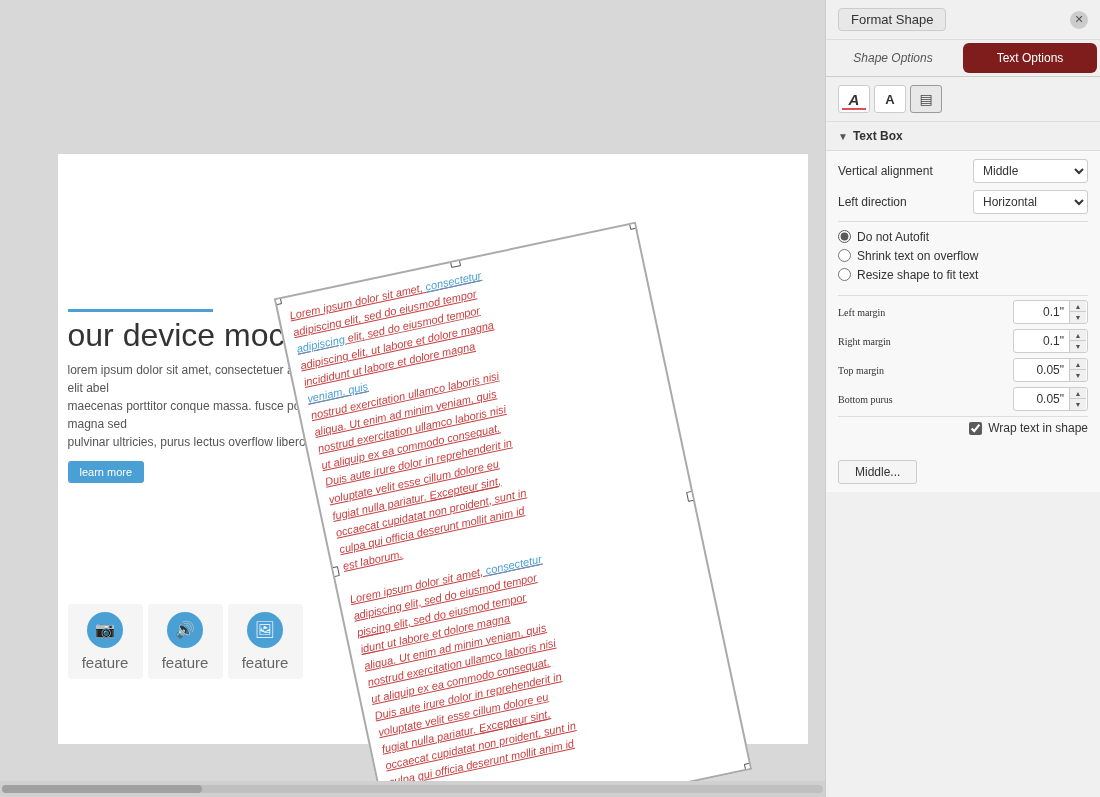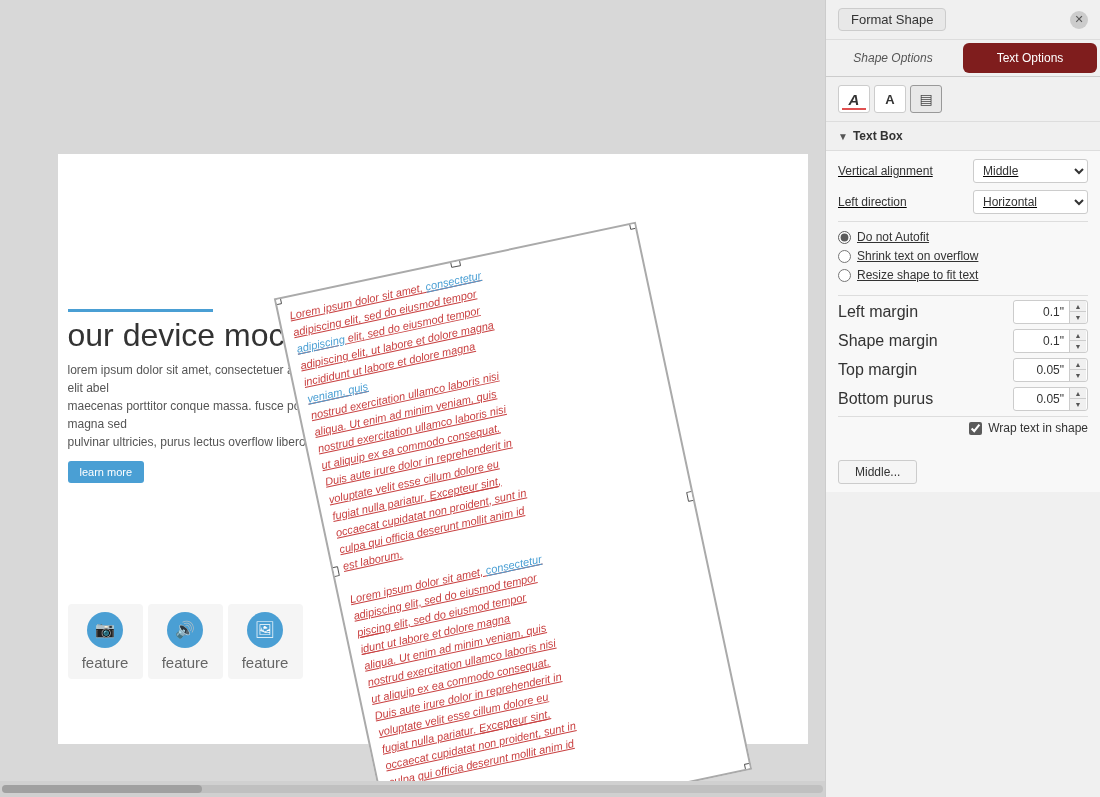"Vertical alignment" .prop-row { text-decoration: underline -> none }
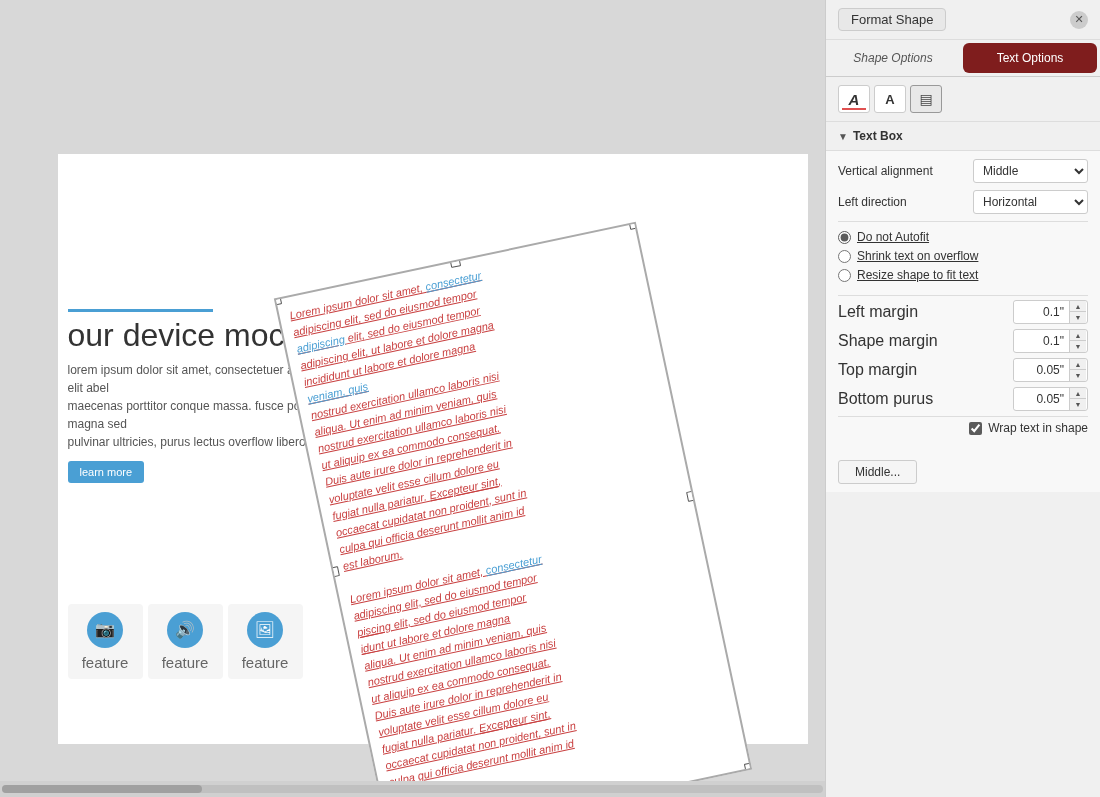"Do not Autofit" .radio-item { align-items: center -> none; text-decoration: underline -> none }
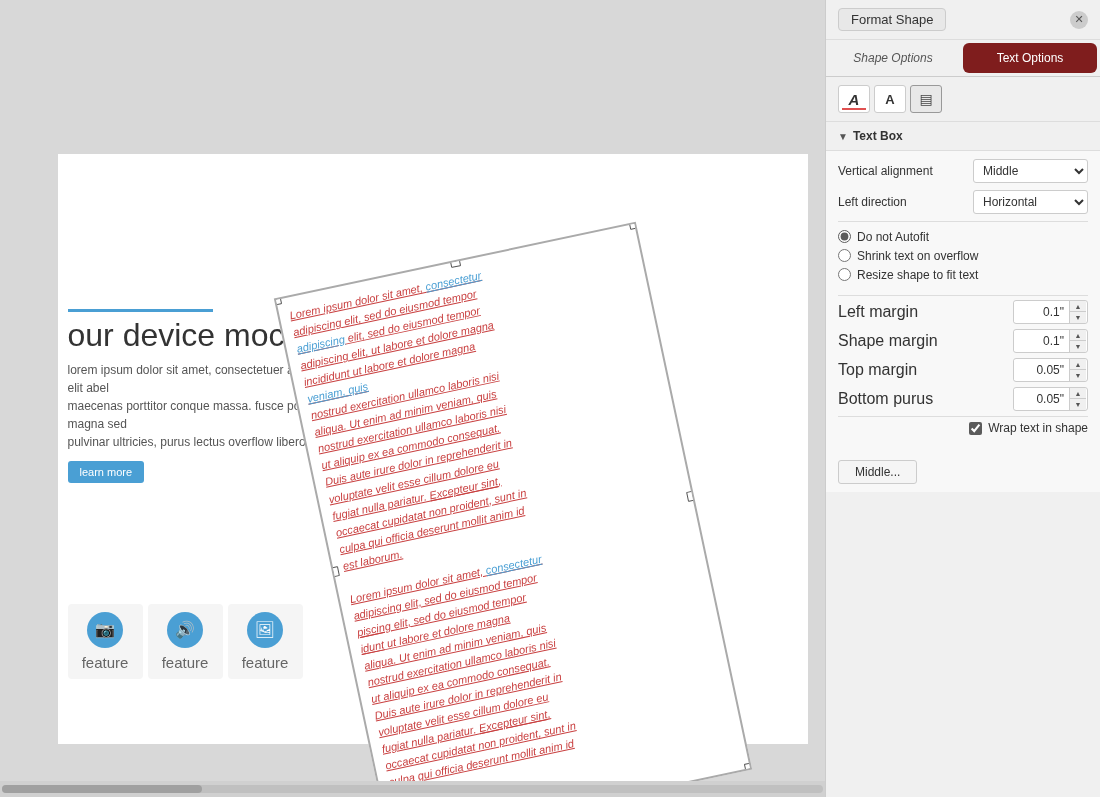"Left margin" .margin-label { font-family: none -> Liberation Serif, serif; font-size: 16px -> 10px }
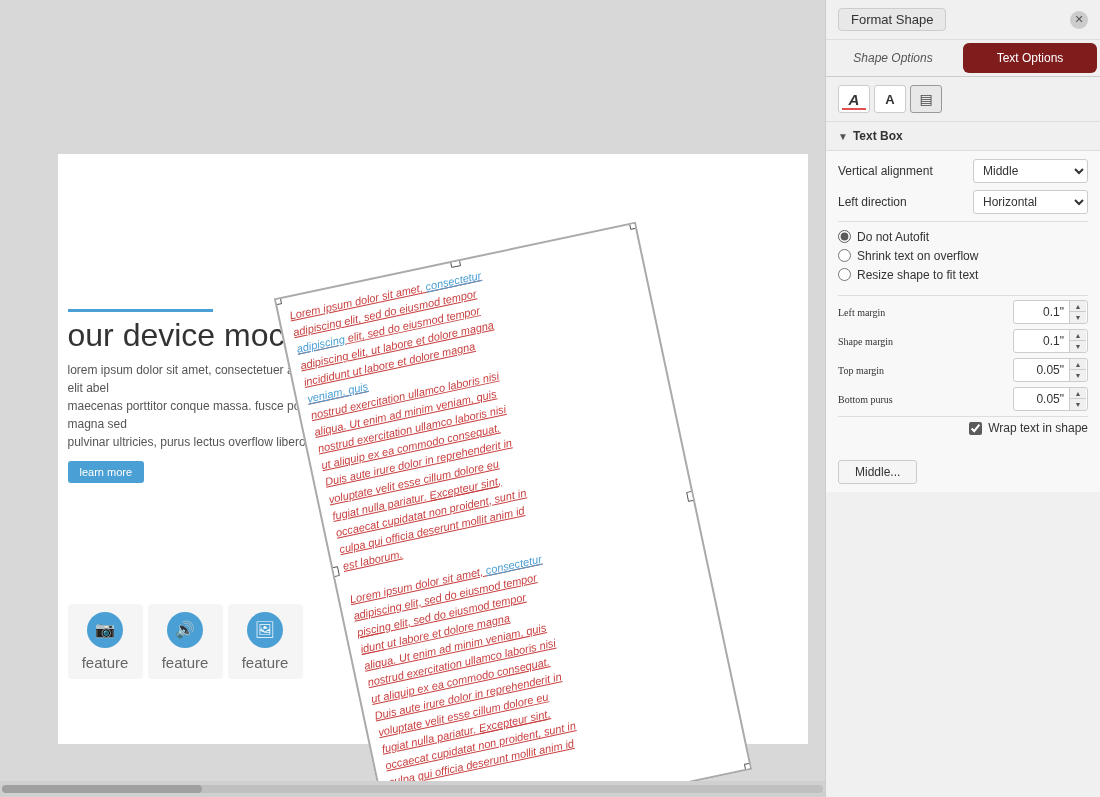"Shape margin" span.margin-label { text: Shape -> Right }
